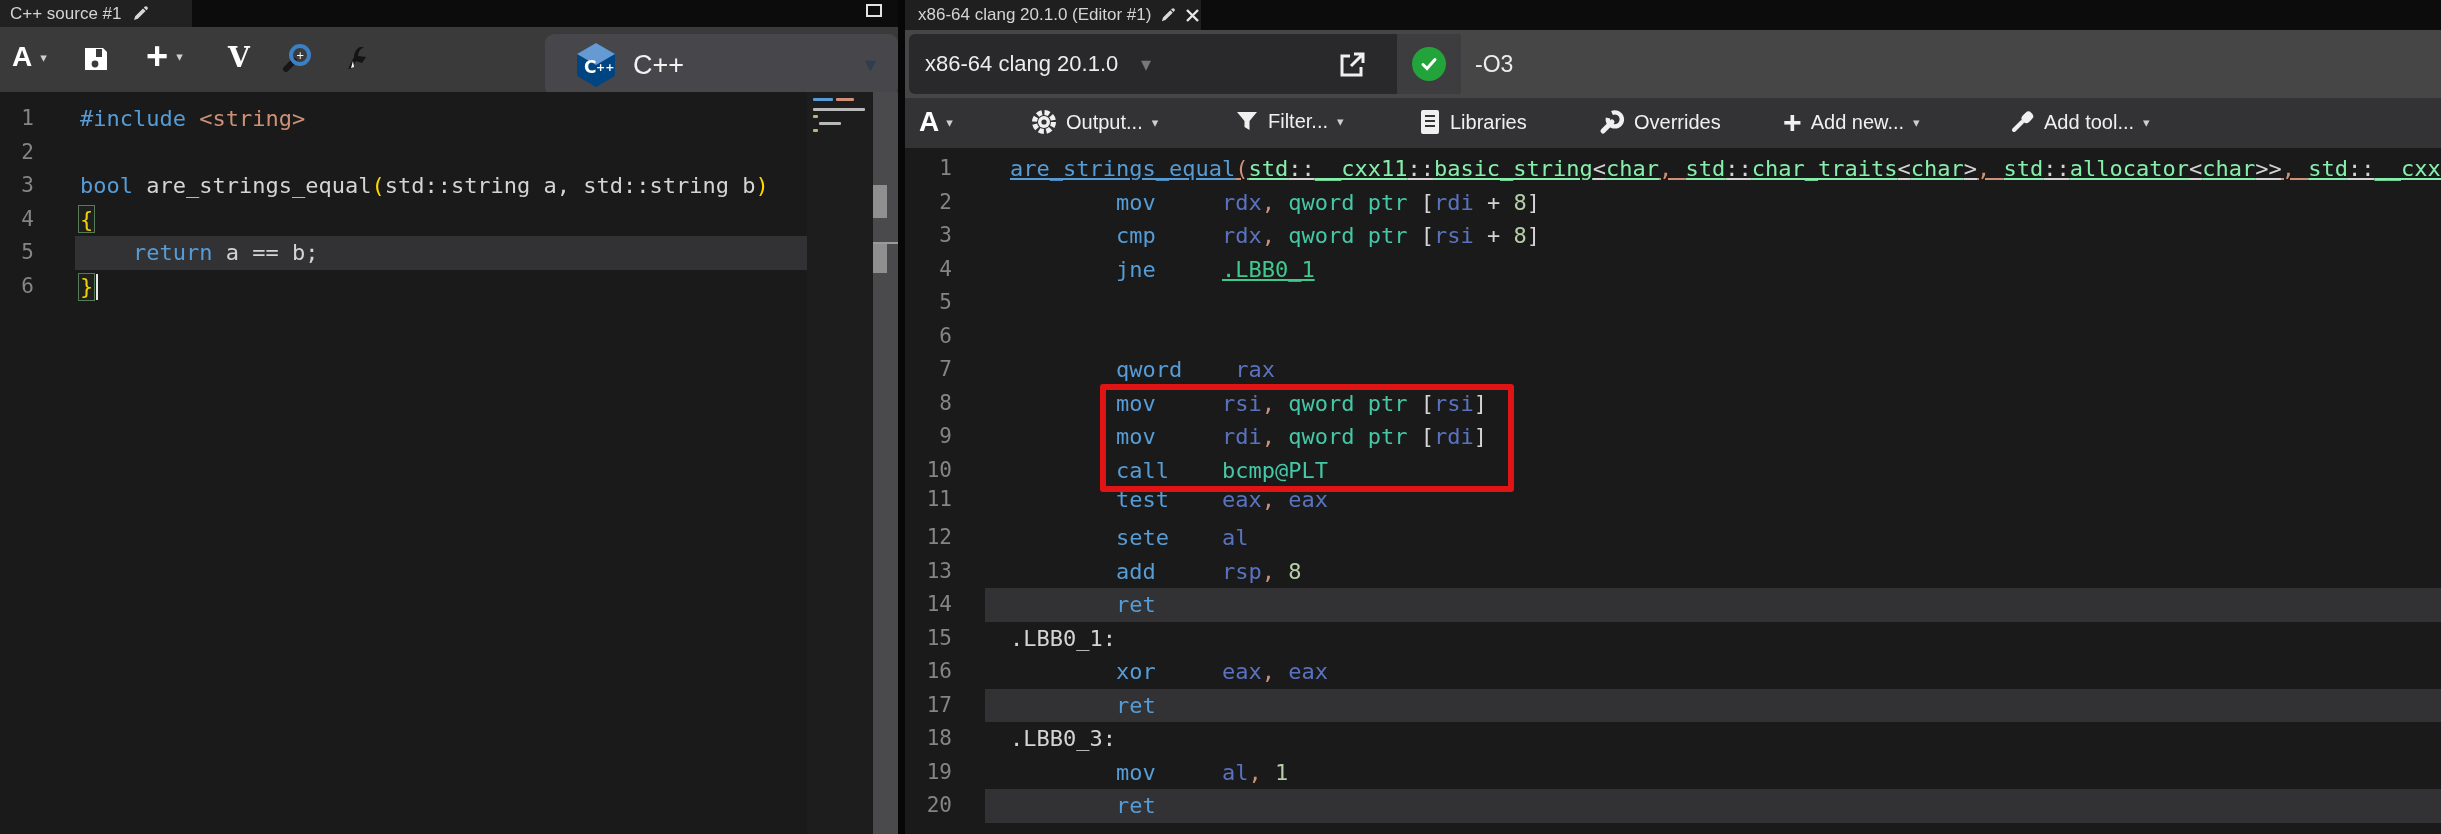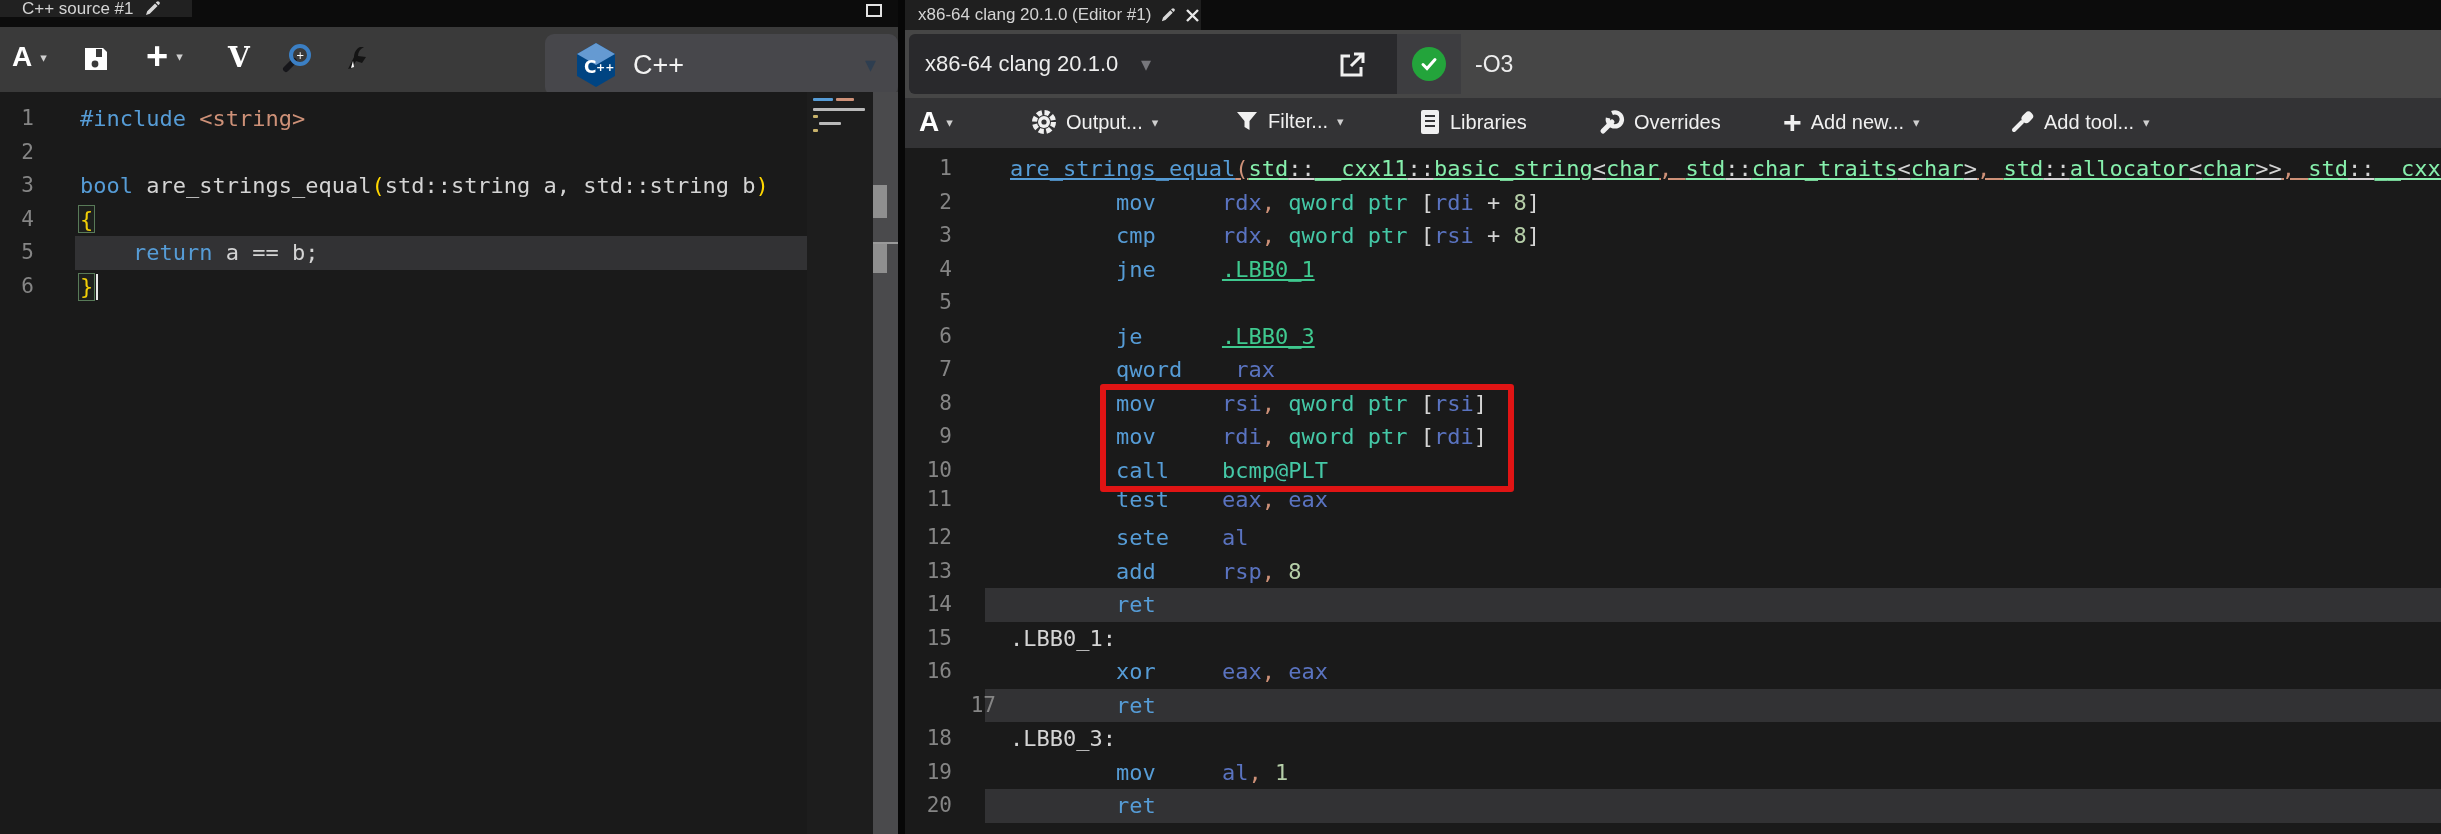"C++ source #1" div.abs { height: 17px -> 27px; padding-left: 22px -> 10px }
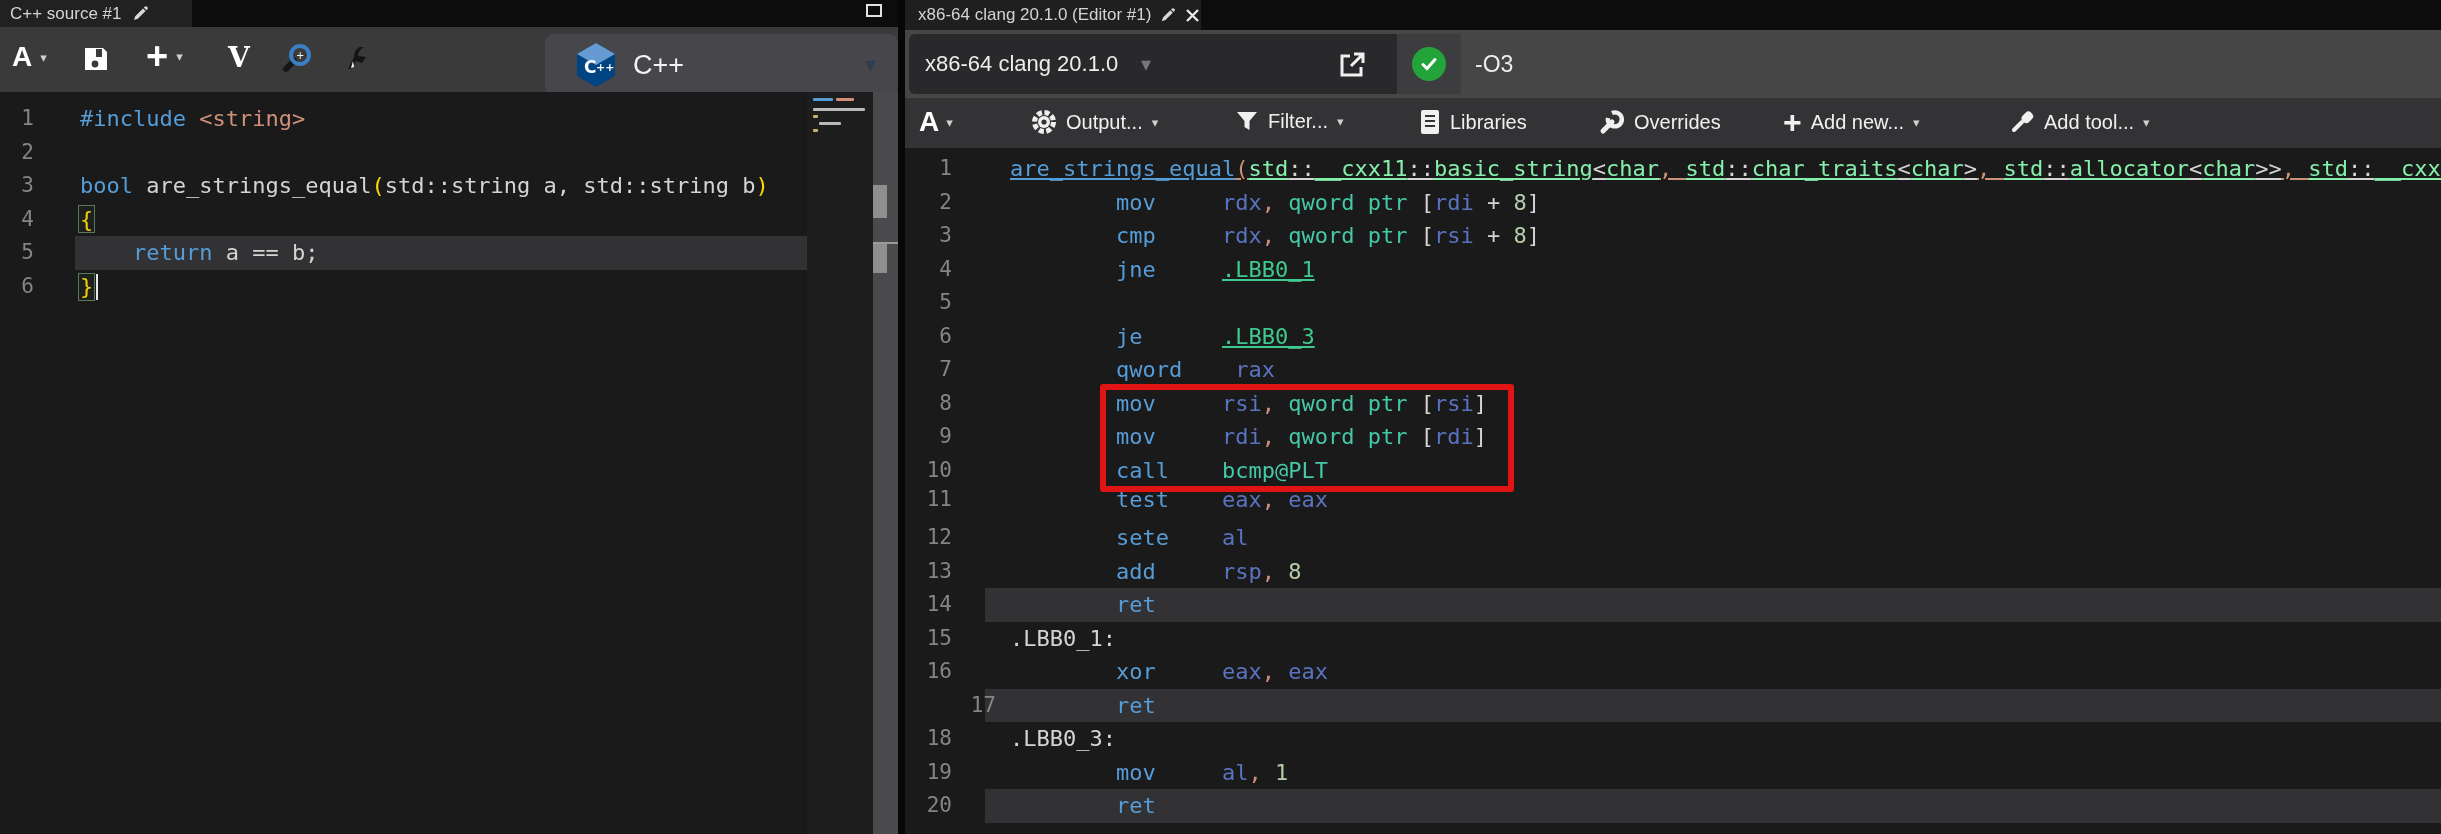"je .LBB0_3" span.lcode { html: <span><span> </span><span>je</span><span> </span><span>.LBB0_3</span></span> -> none }
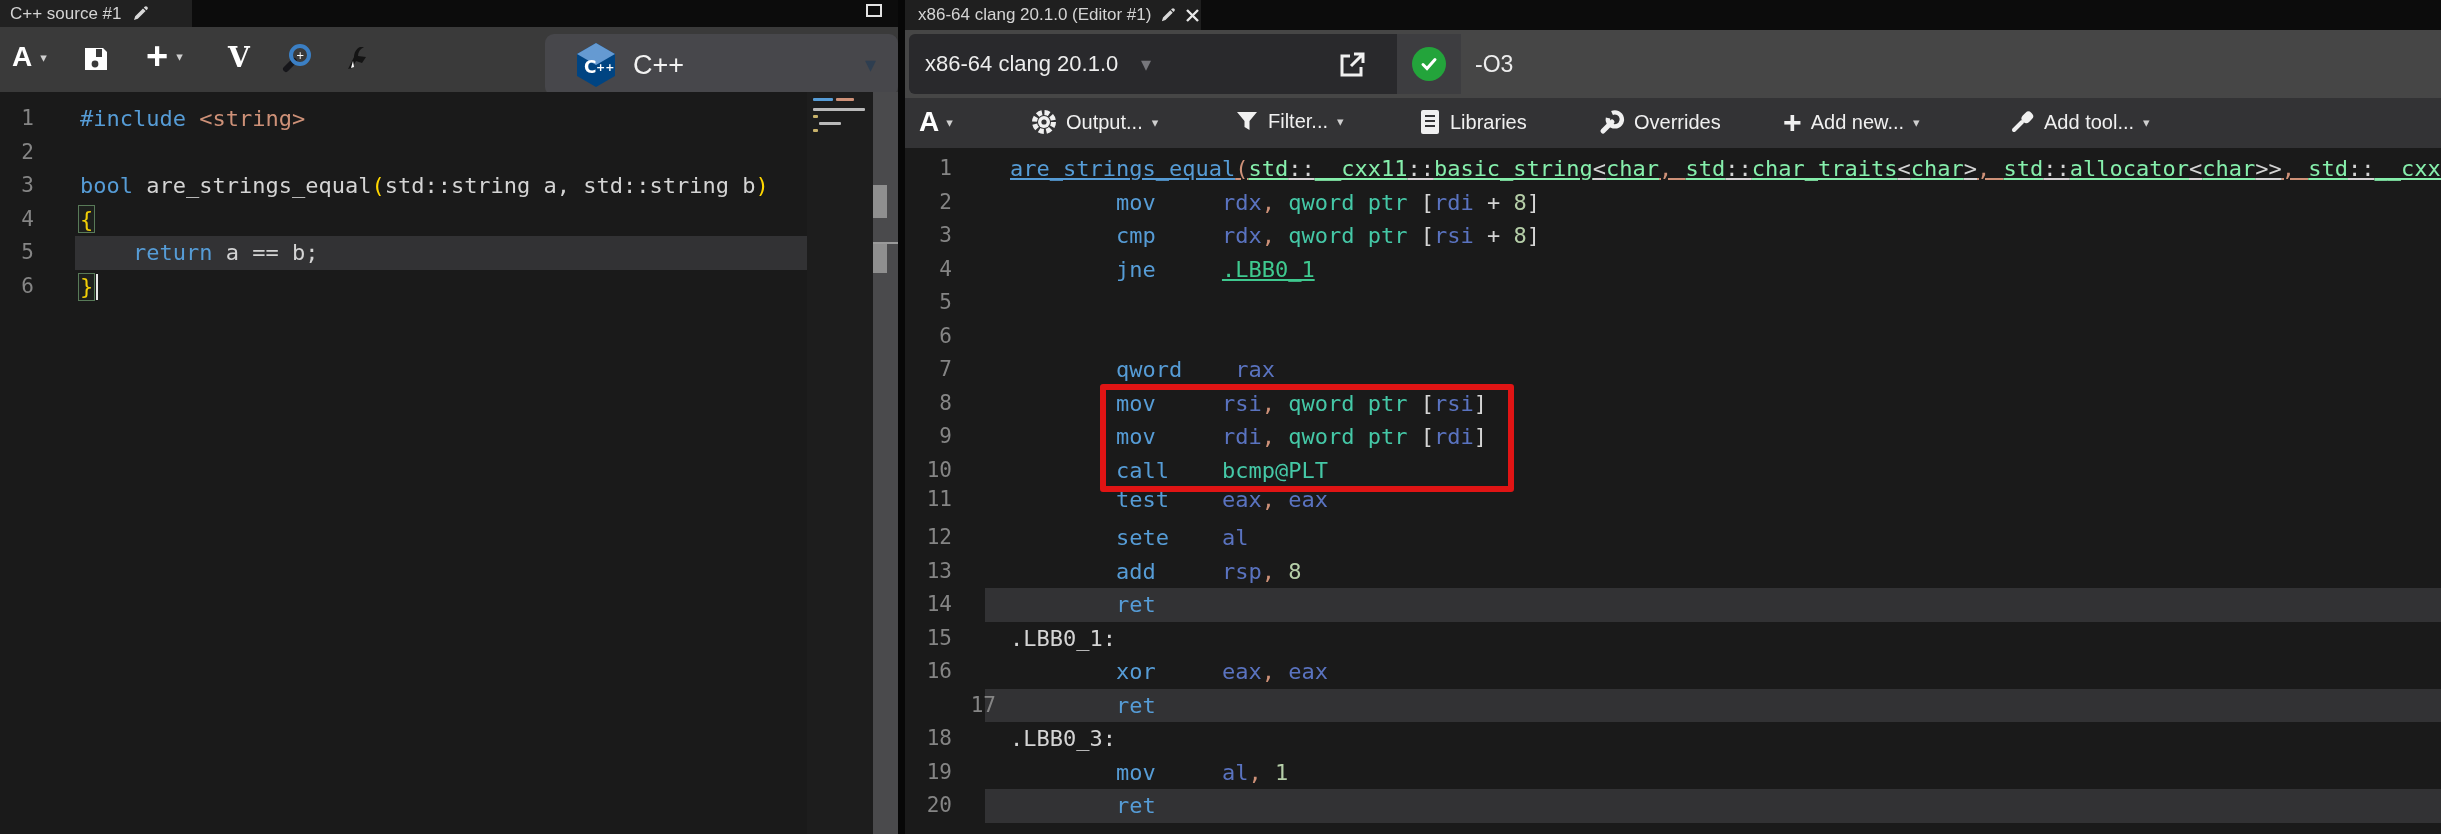"17" span.lnum { margin-left: 44px -> none }
